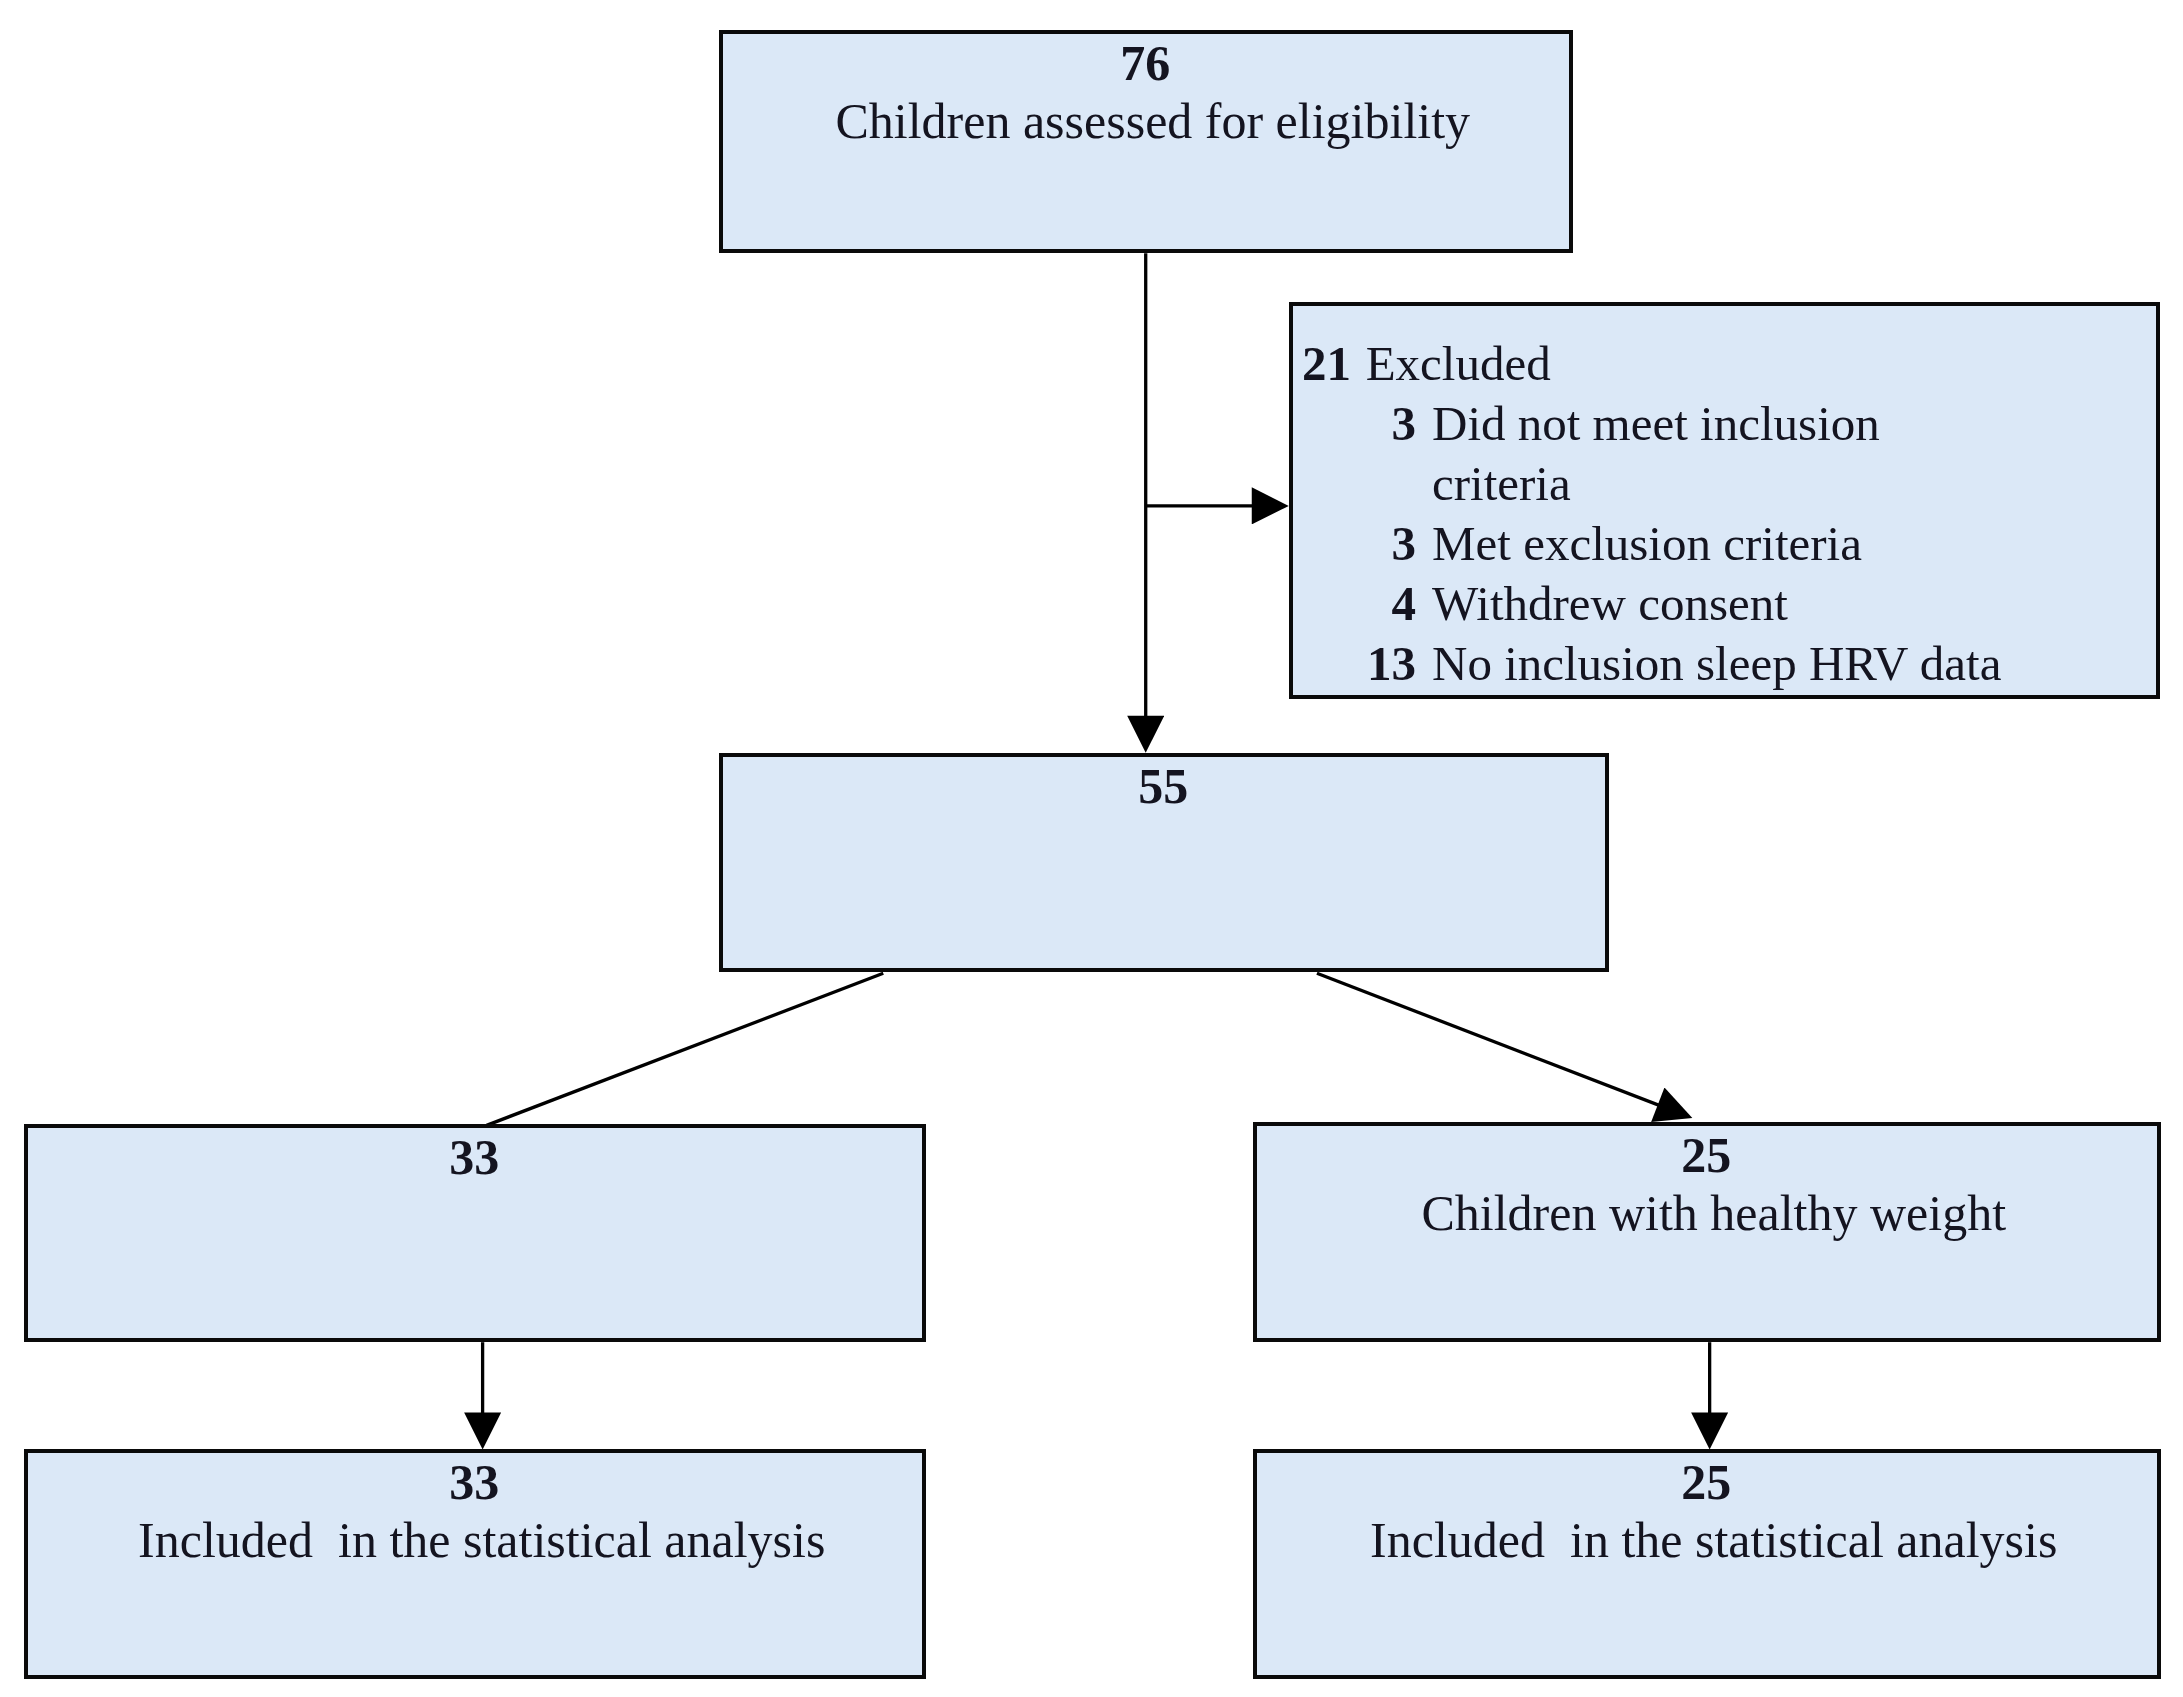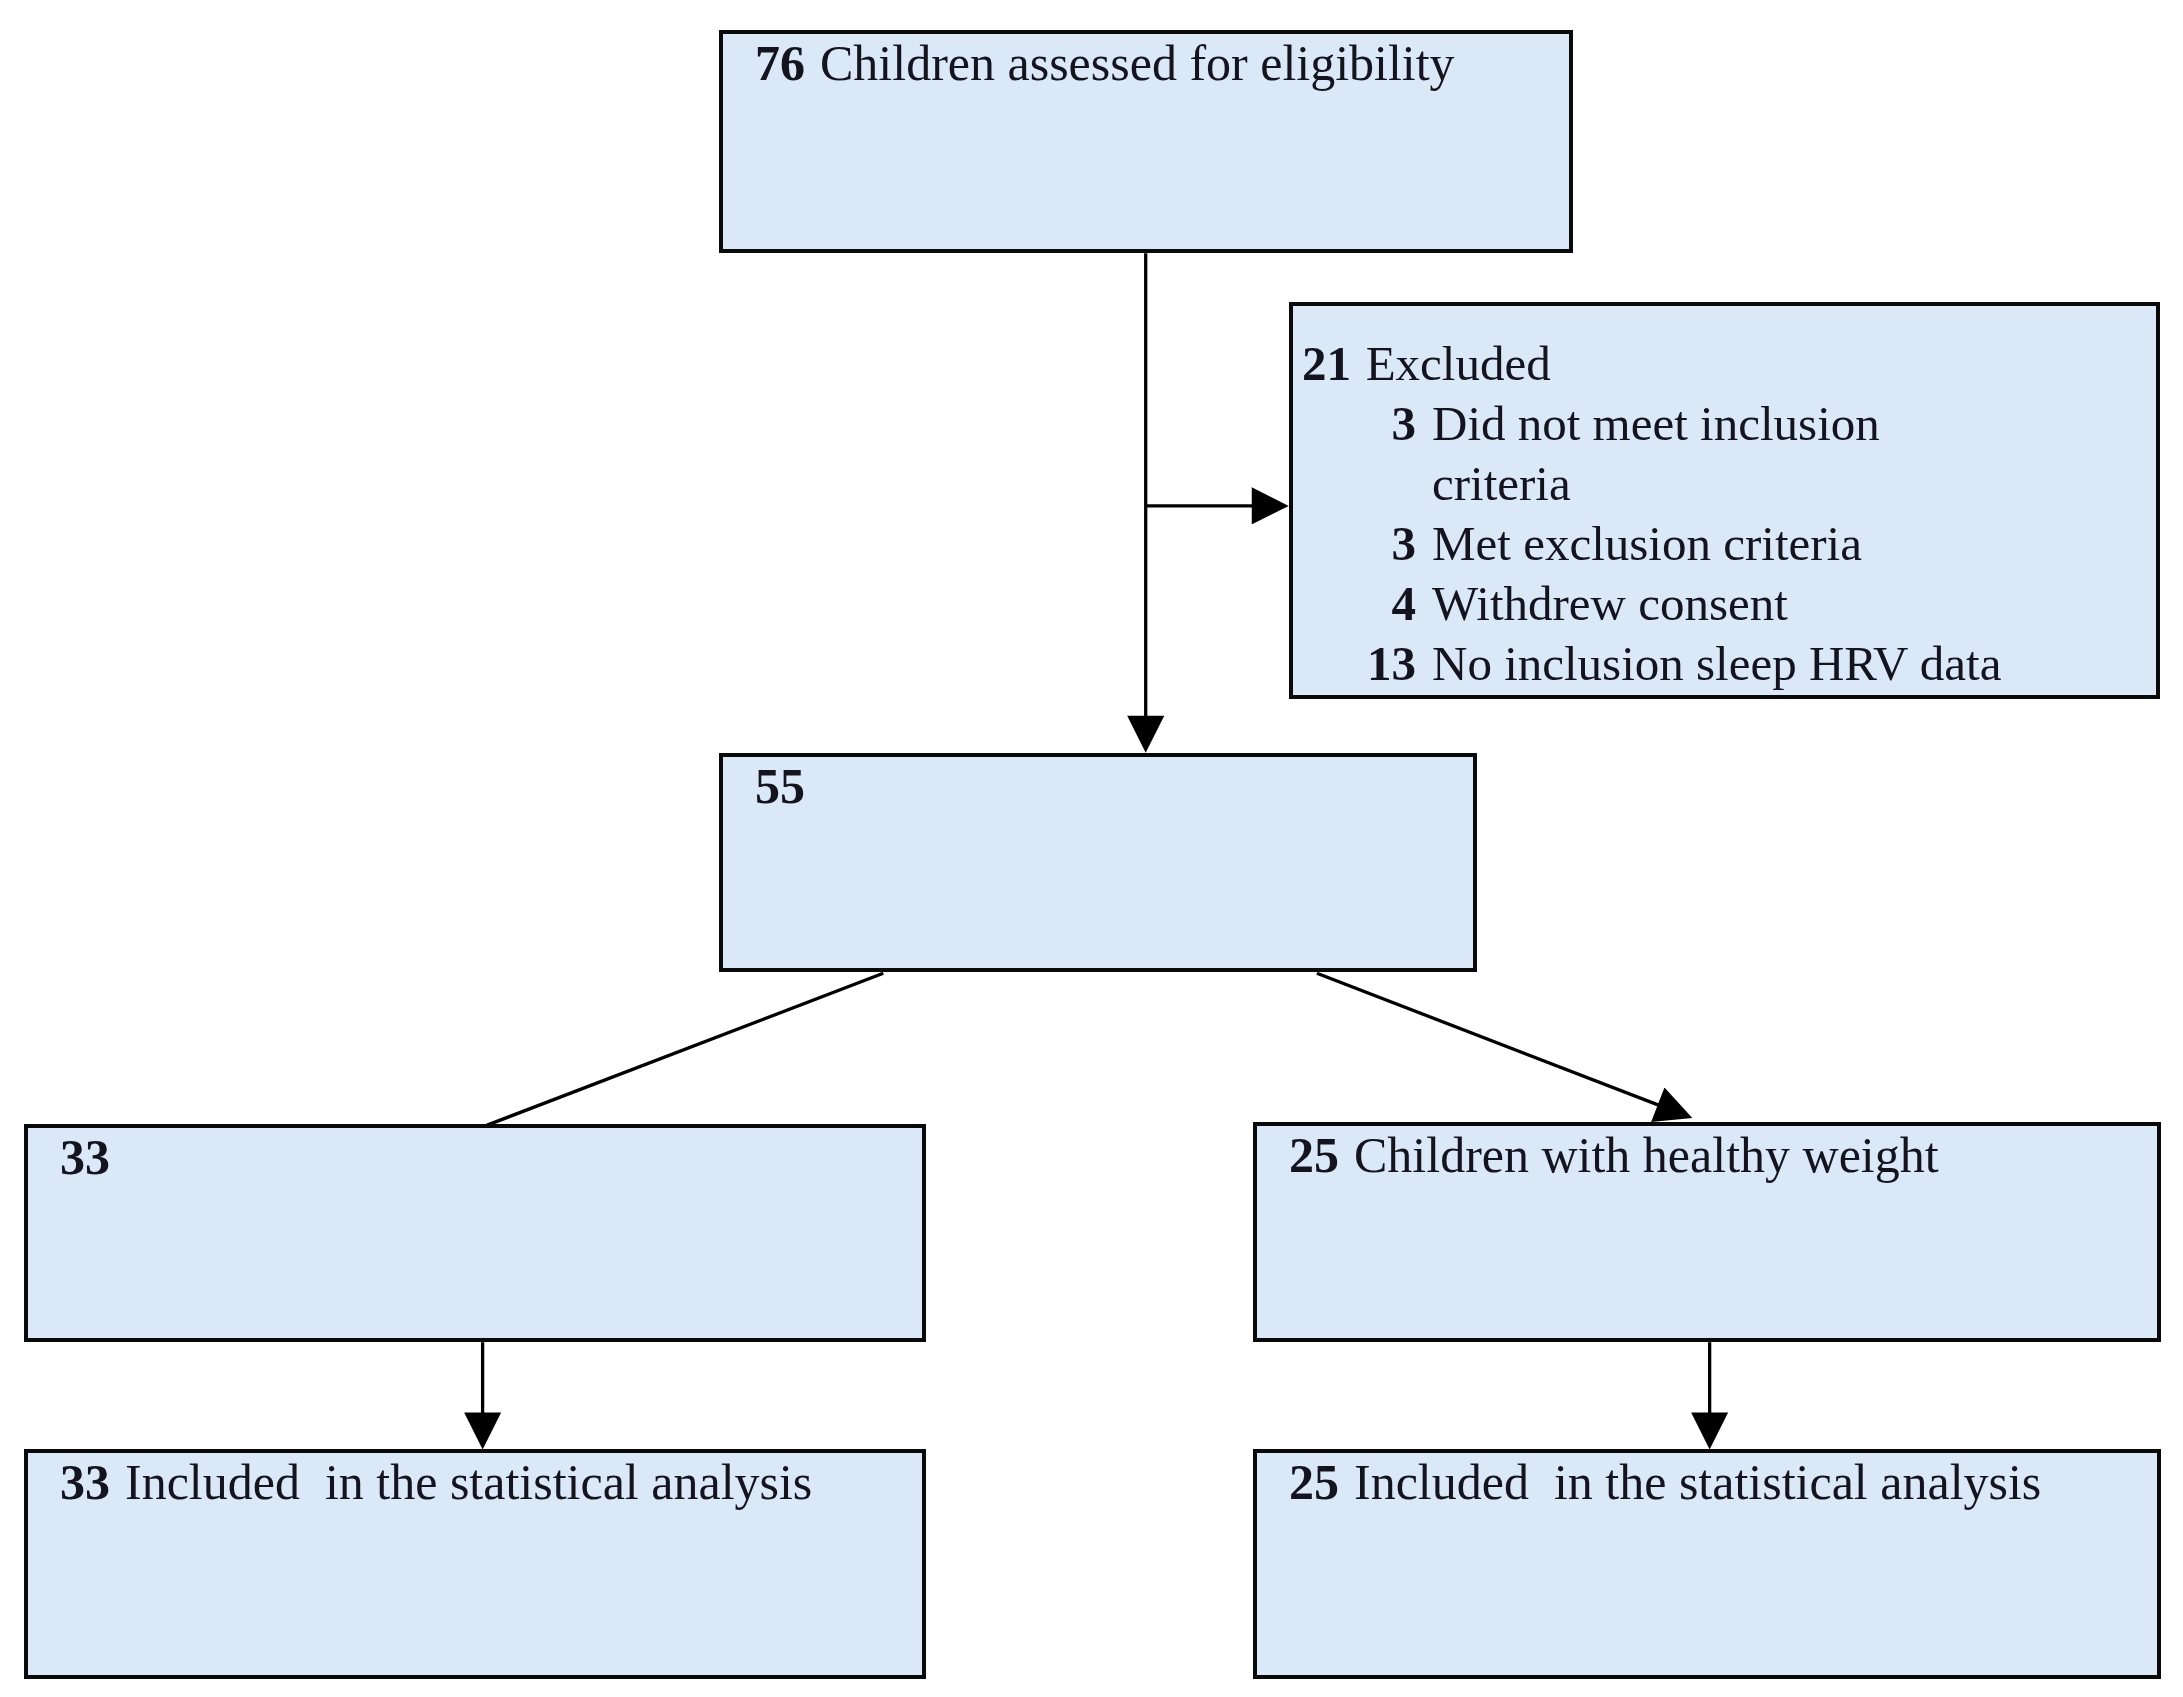"76" .single { align-items: none -> center; flex-direction: none -> column }
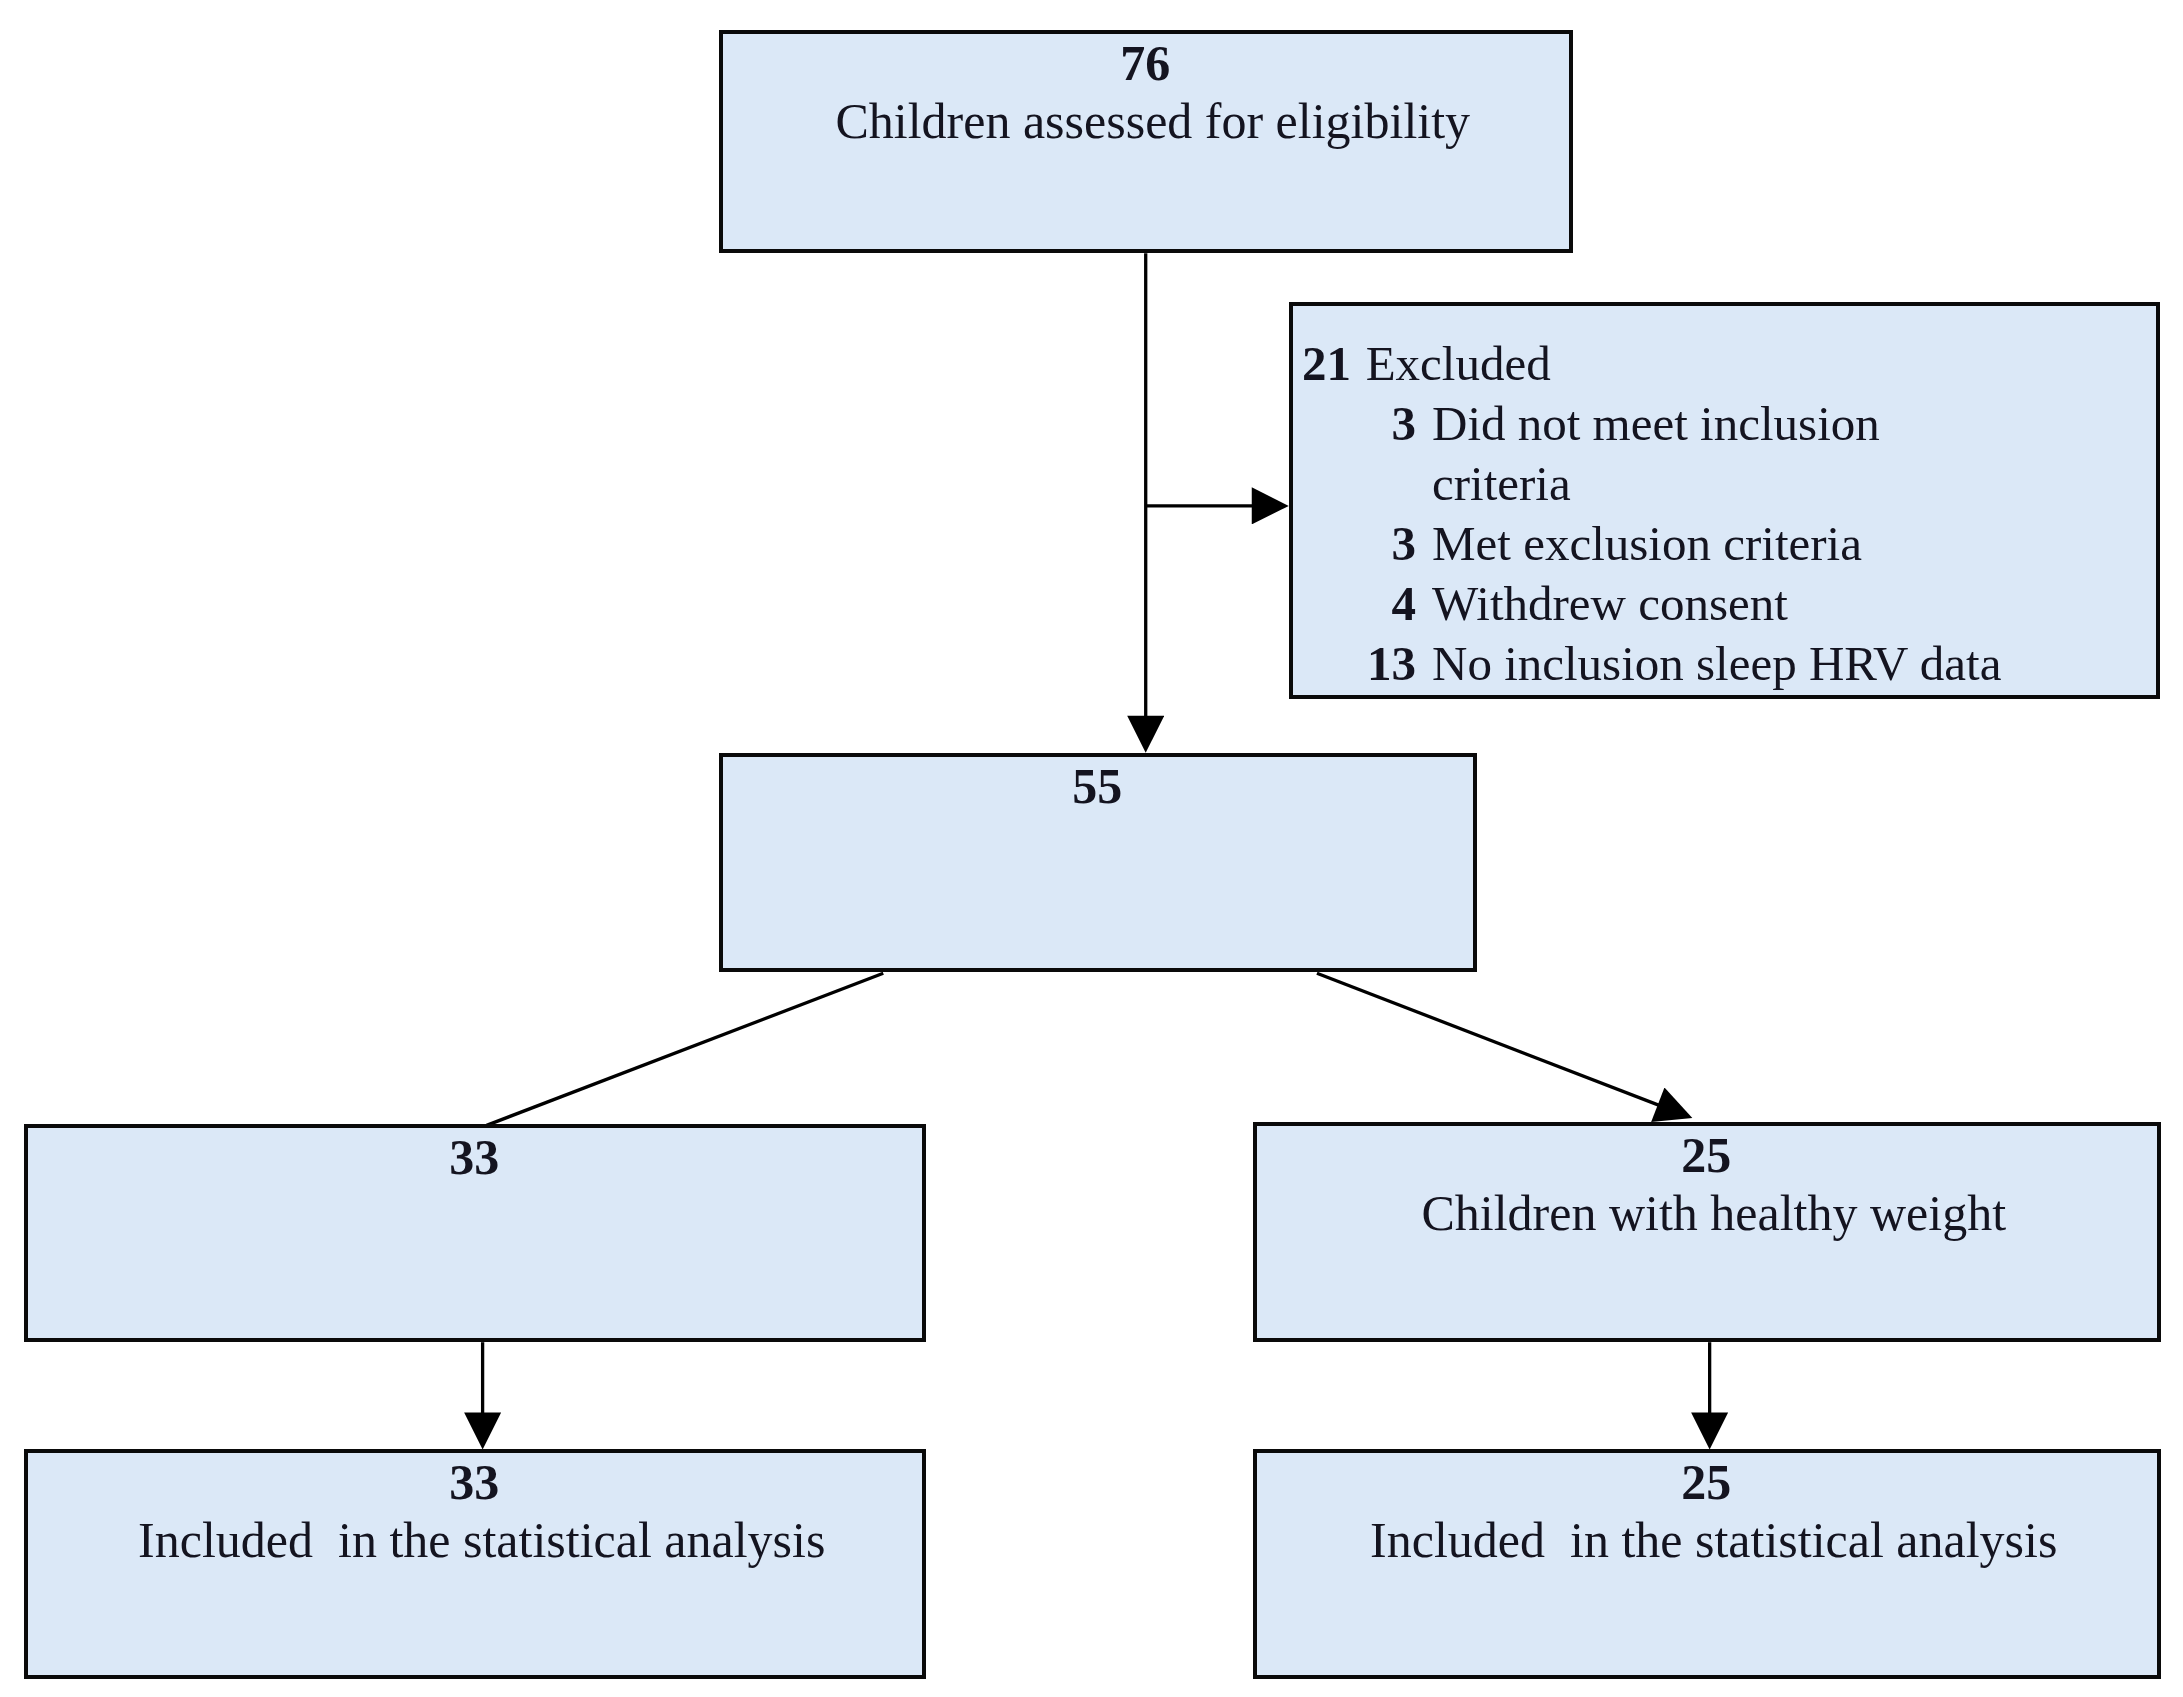"55" #box-osa { width: 758px -> 890px }
